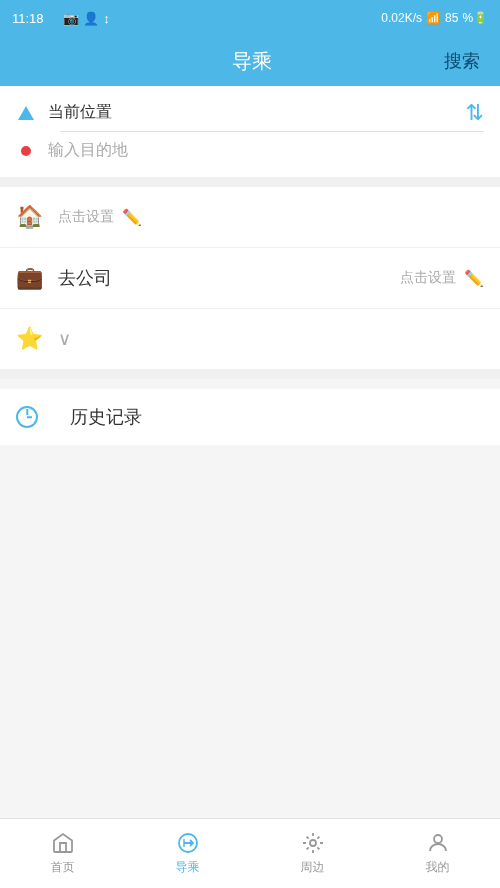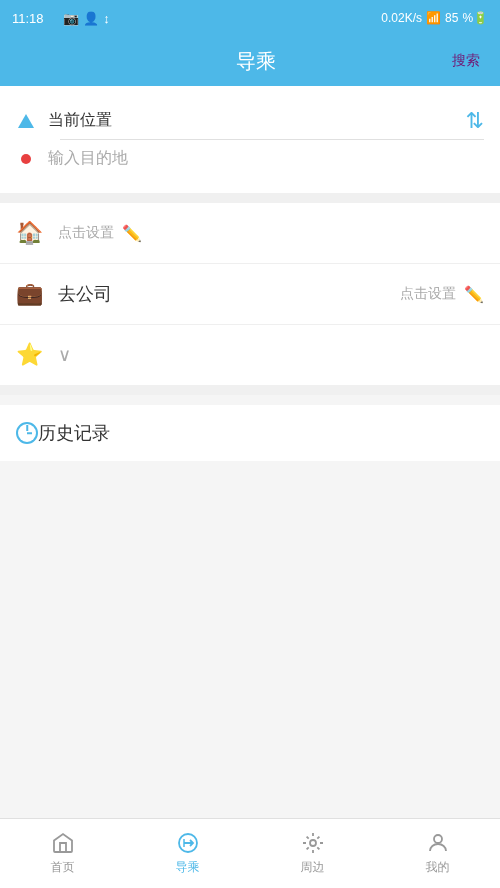"搜索" .header-search { color: #701a75 -> #0c4a6e; font-size: 14px -> 18px }
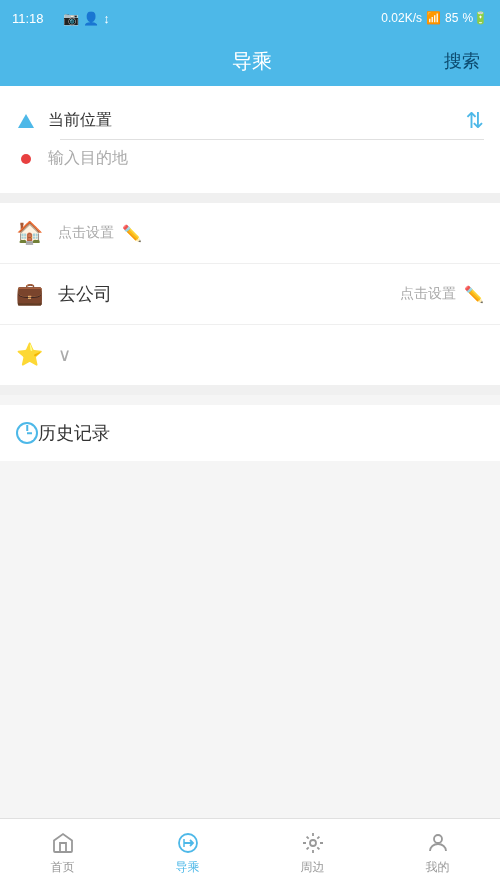"当前位置" .search-section { padding: 16px 16px -> 8px 16px }
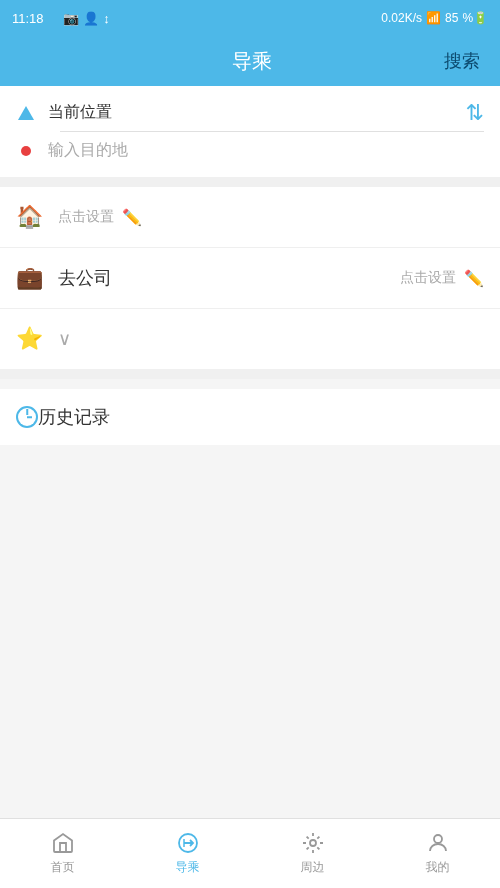"历史记录" .history-item { gap: none -> 32px }
